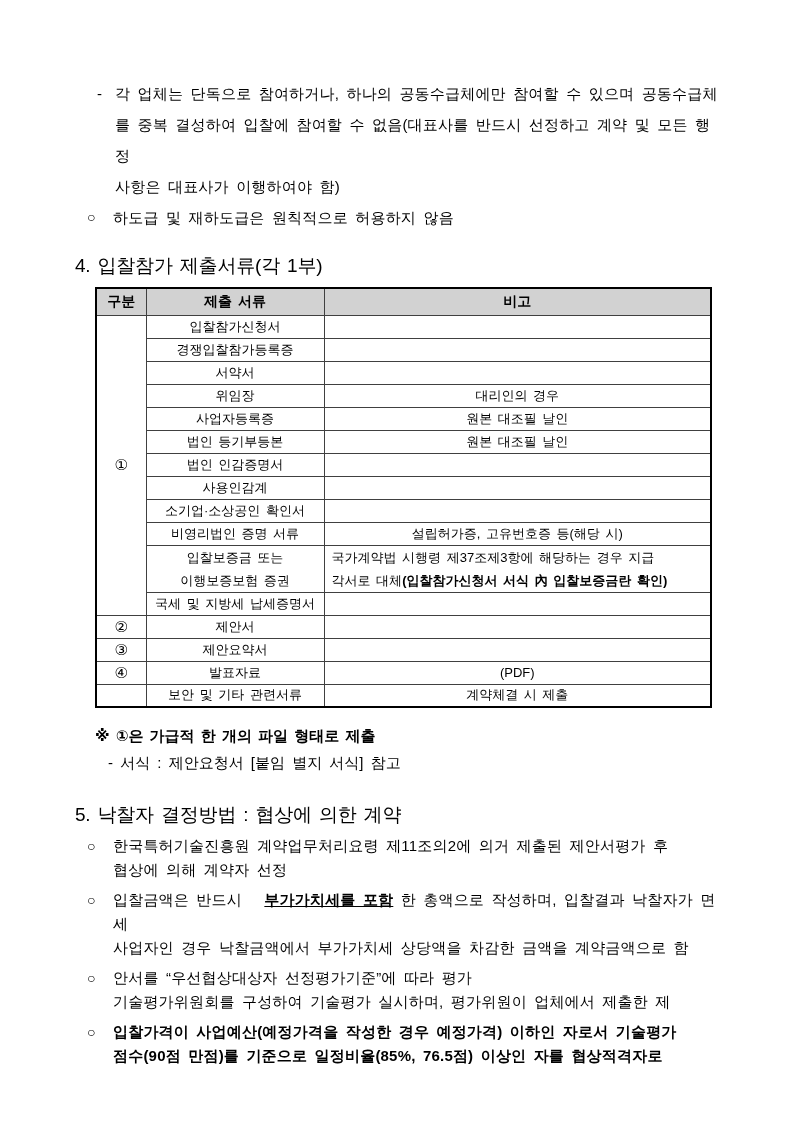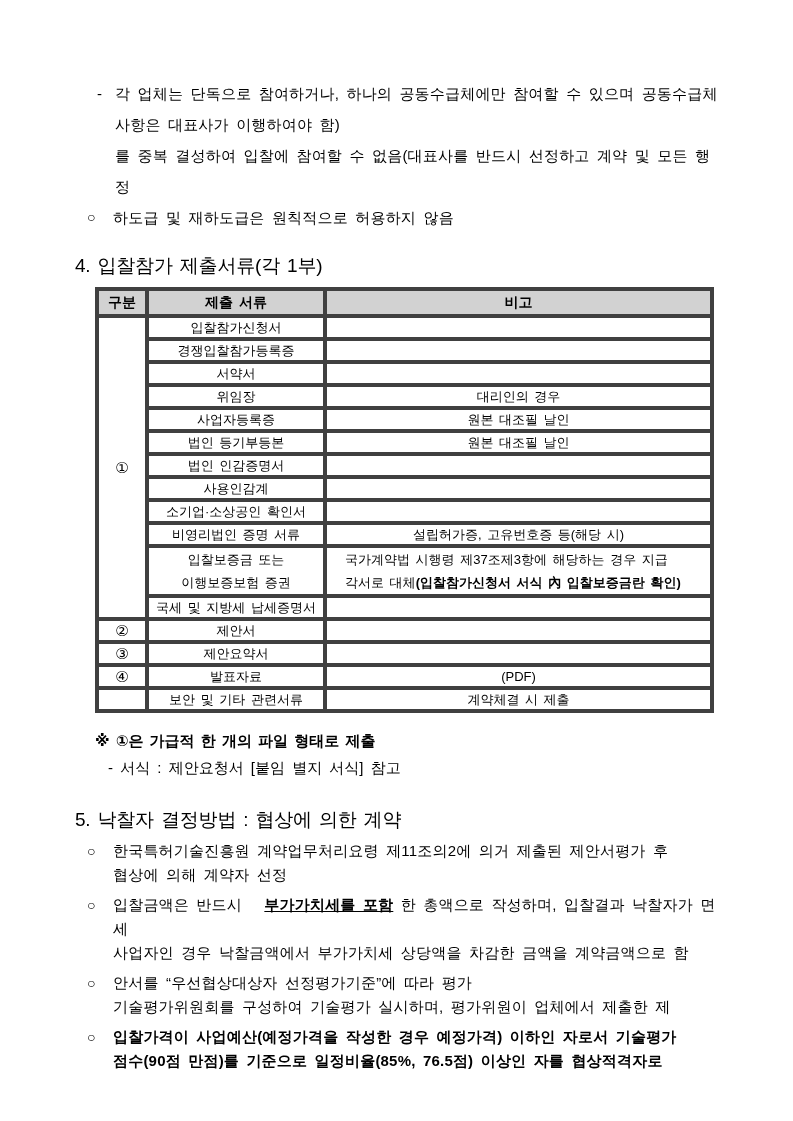"사항은 대표사가 이행하여야 함)" div { order: before "를 중복 결성하여 입찰에 참여할" -> after "를 중복 결성하여 입찰에 참여할" }
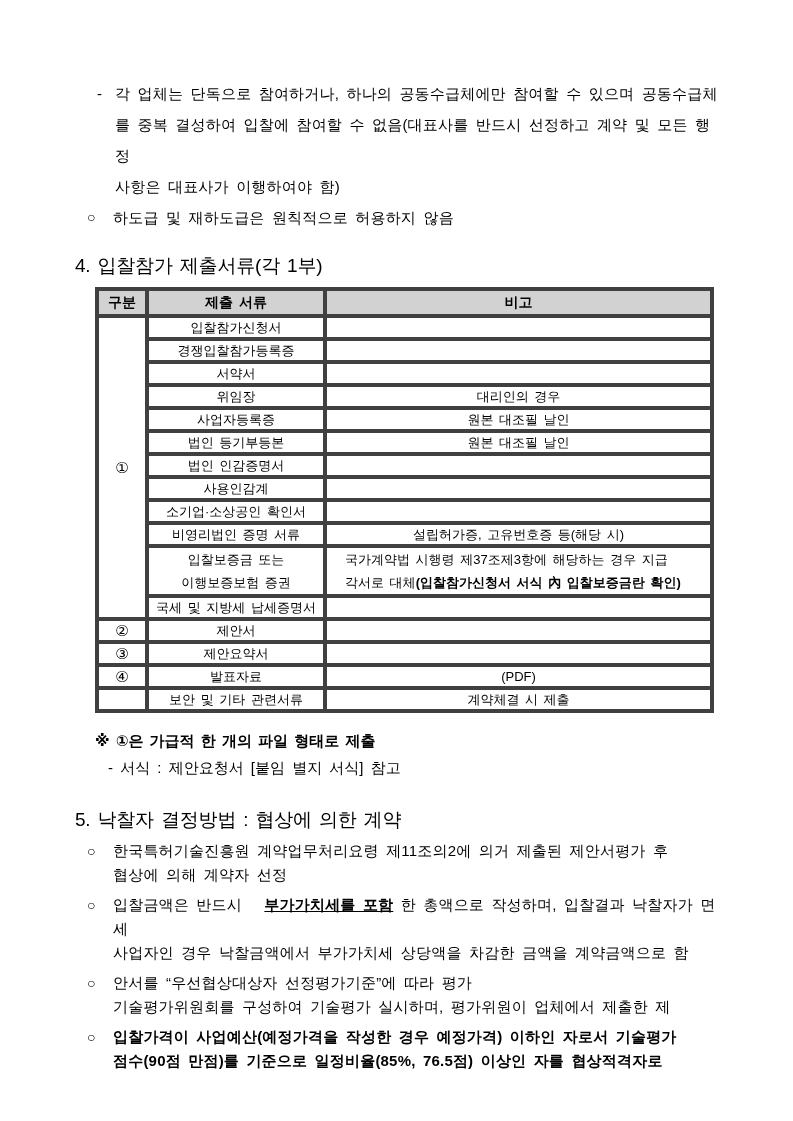"구분" .doc-table th, .doc-table td { border: 4px solid #404040 -> 1px solid #404040 }
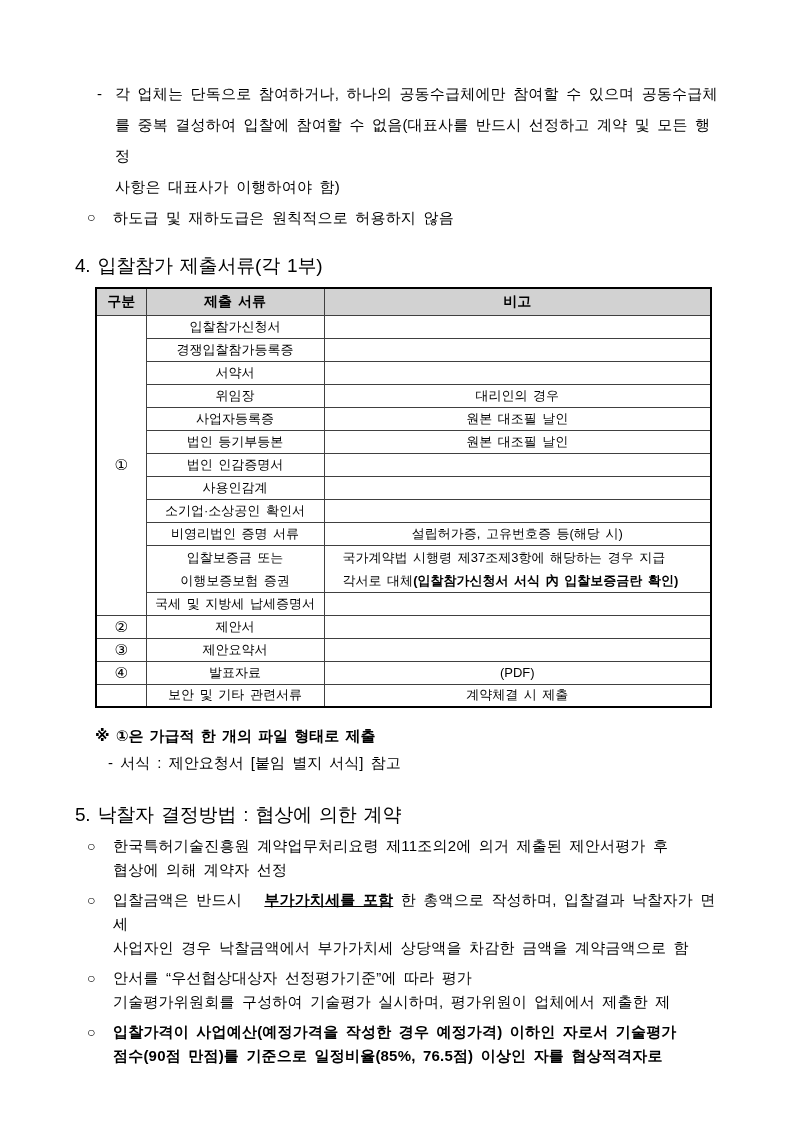"국가계약법 시행령 제37조제3항에 해당하는 경우" .doc-table td.note-left { padding-left: 18px -> 7px }
